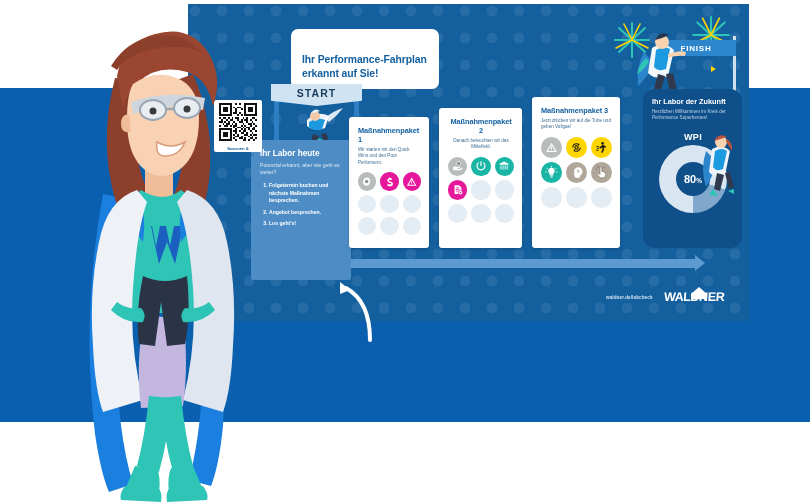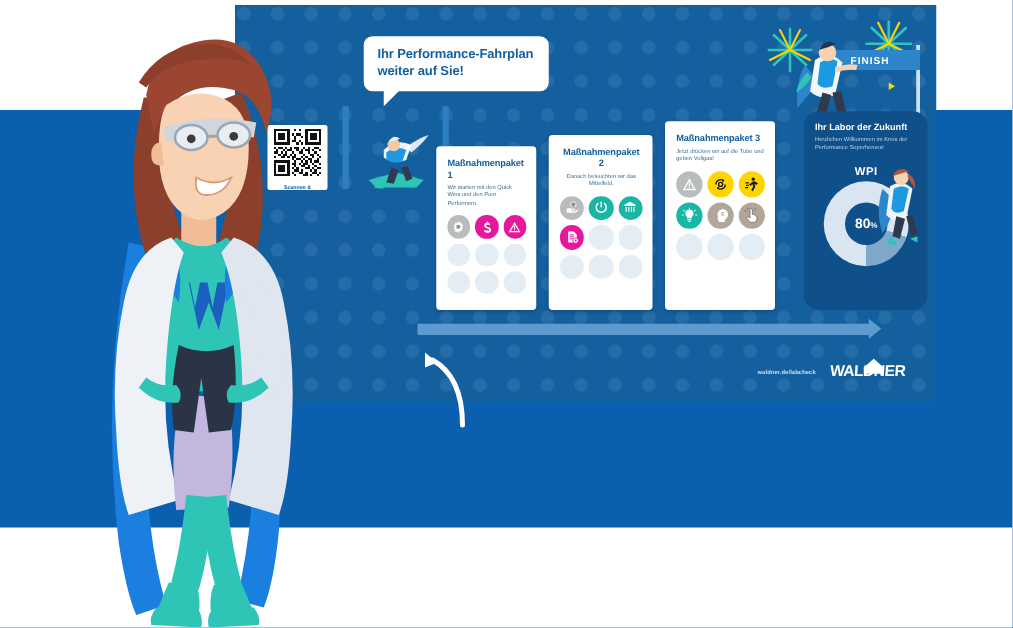"Ihr Performance-Fahrplan" .bubble { padding: 8px 10px 9px 11px -> 24px 10px 9px 11px }
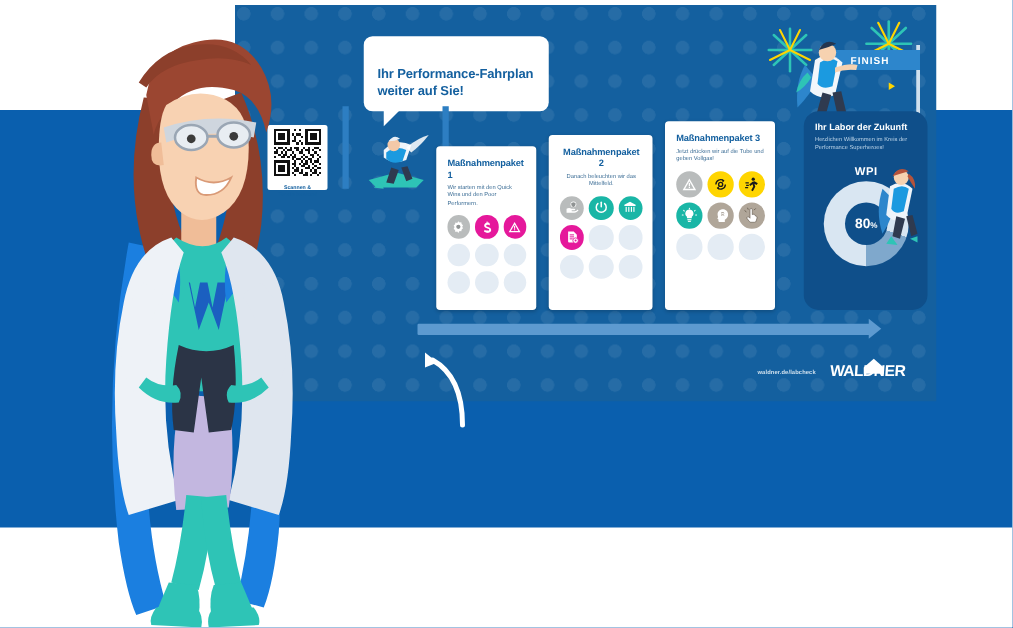"weiter auf Sie!" div.bubble-txt { text: weiter -> erkannt }
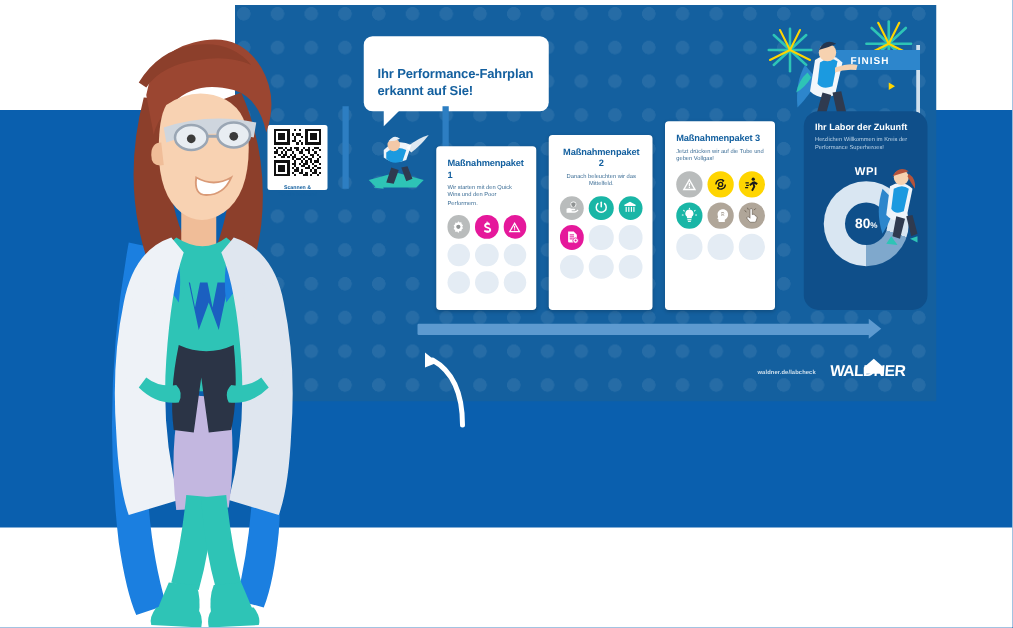"START" div.gate-banner { html: none -> <div> <span>START</span> </div> }
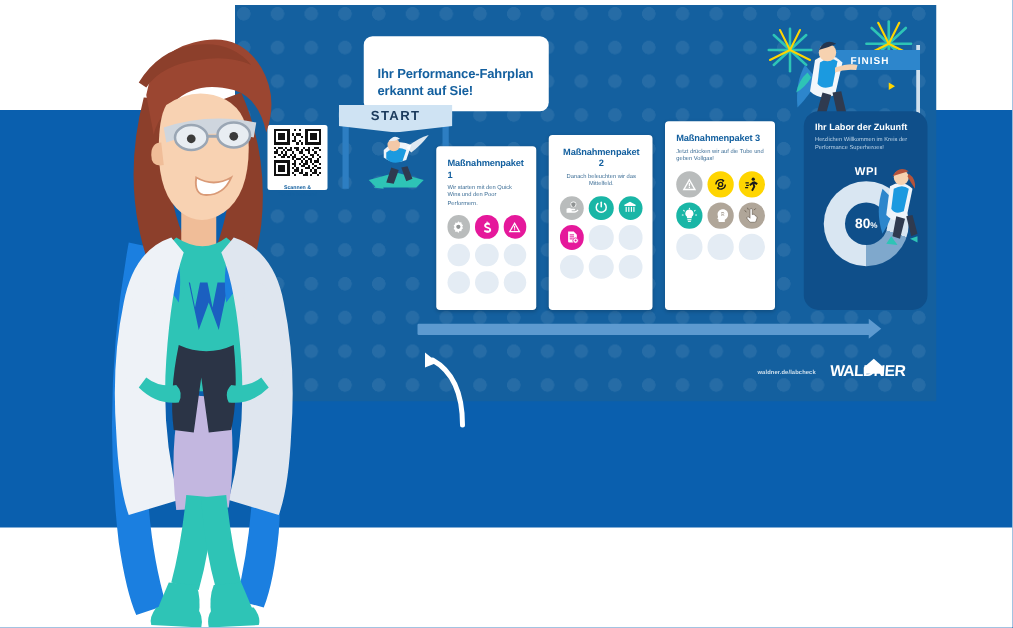"Ihr Labor heute" div.card-left { html: none -> <div> <h3>Ihr Labor heute</h3> <div>Potenzial erkannt, aber wie geht es weiter?</div> <ol> <li>Folgetermin buchen und nächste Maßnahmen besprechen.</li> <li>Angebot besprechen.</li> <li>Los geht's!</li> </ol> </div> }
